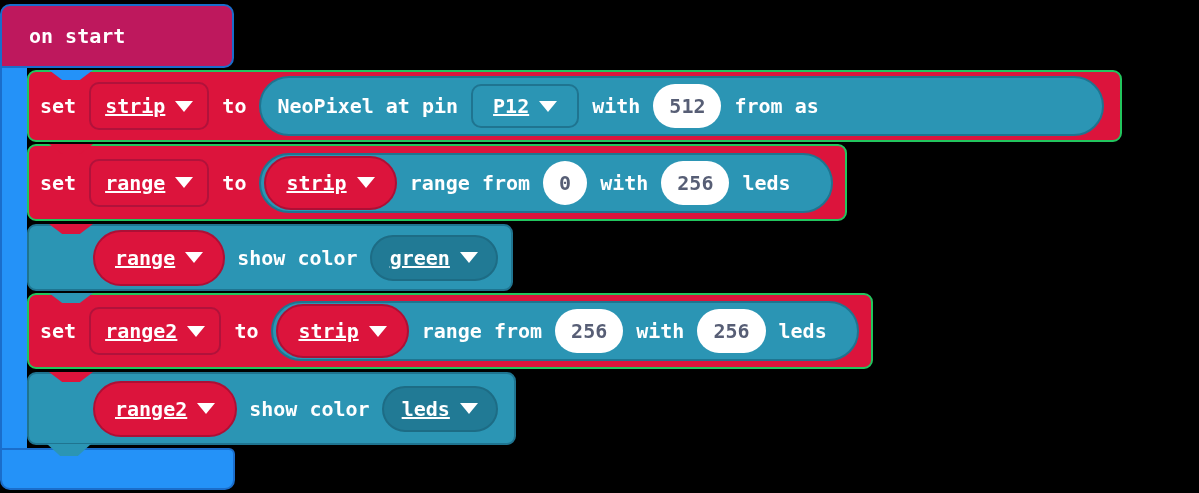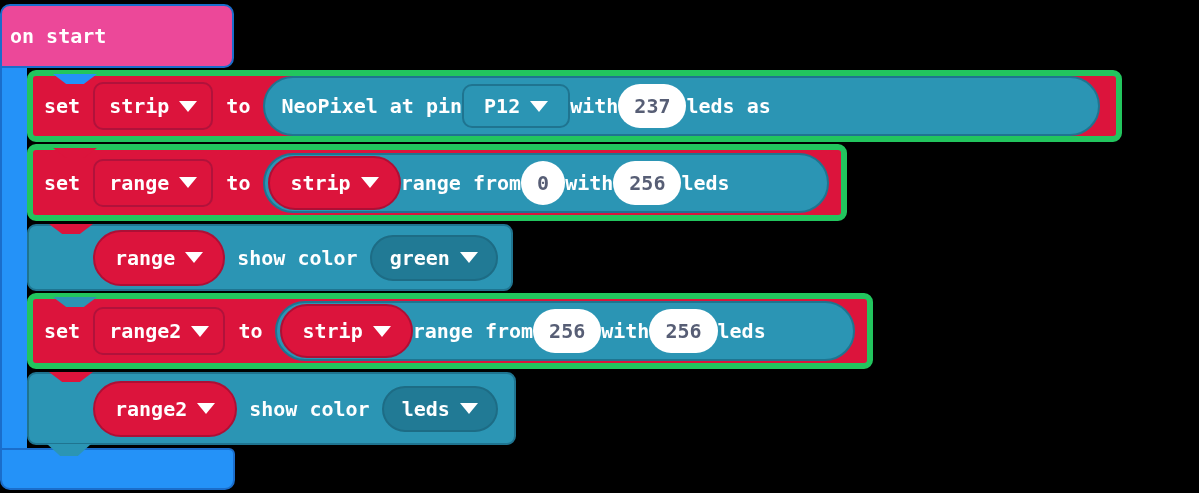"on start" .hat { background: #ec4899 -> #be185d; padding-left: 8px -> 27px }
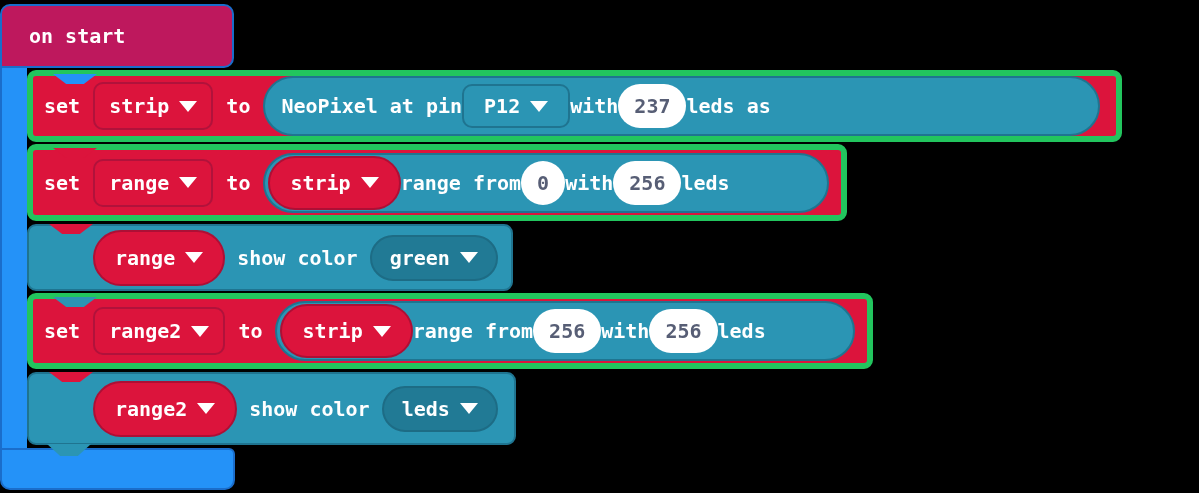"set" .red { border: 6px solid #22c55e -> 2px solid #22c55e }
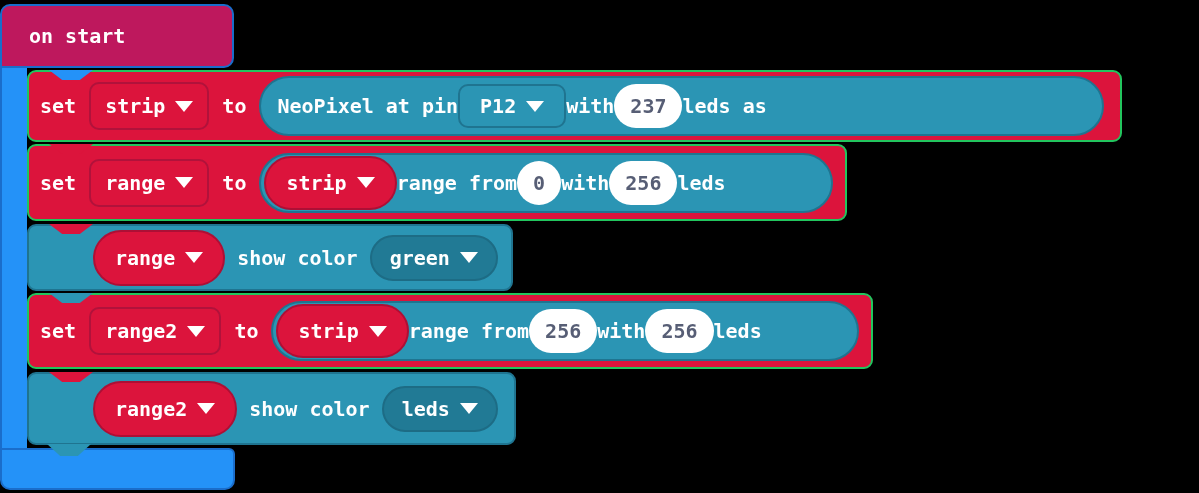"strip" .dd { text-decoration: none -> underline }
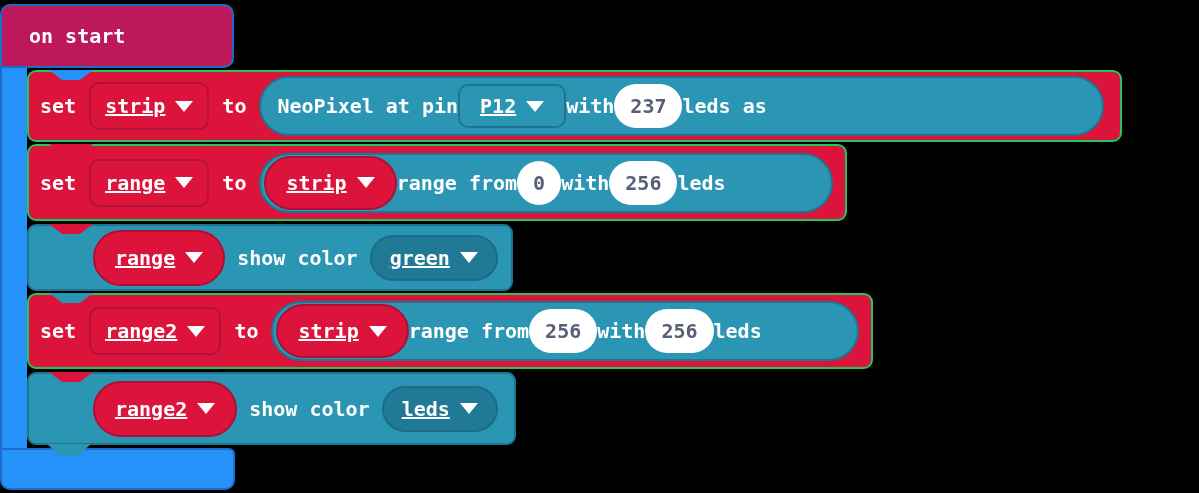"NeoPixel at pin" .reporter { gap: none -> 13px }
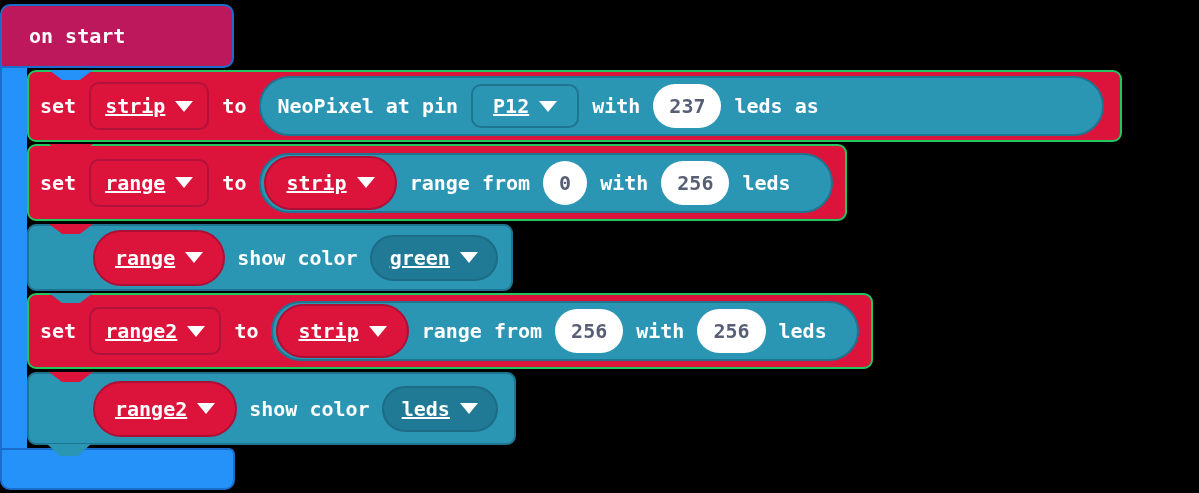"237" span.oval { text: 237 -> 512 }
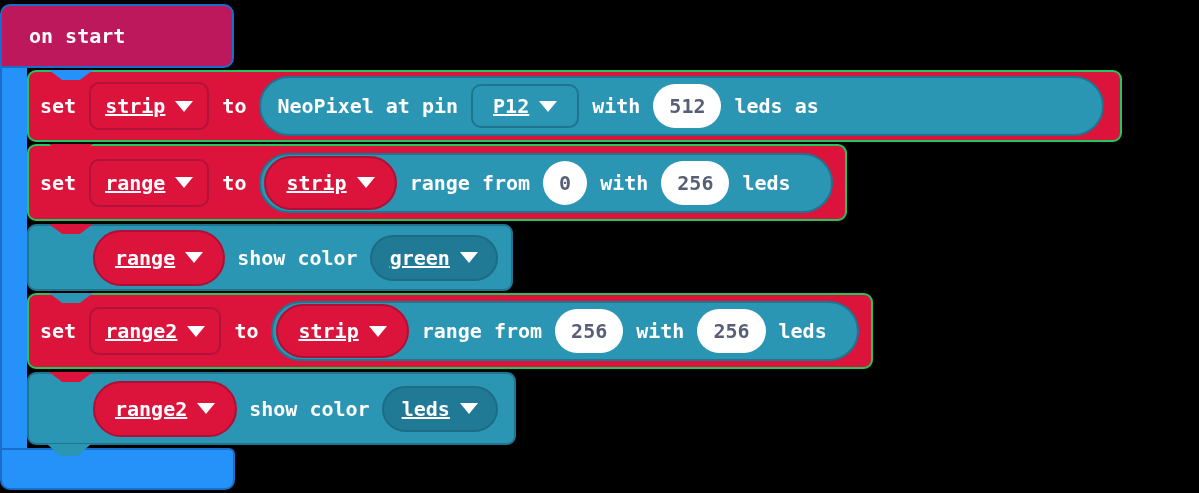"leds as" span.lbl { text: leds -> from }
